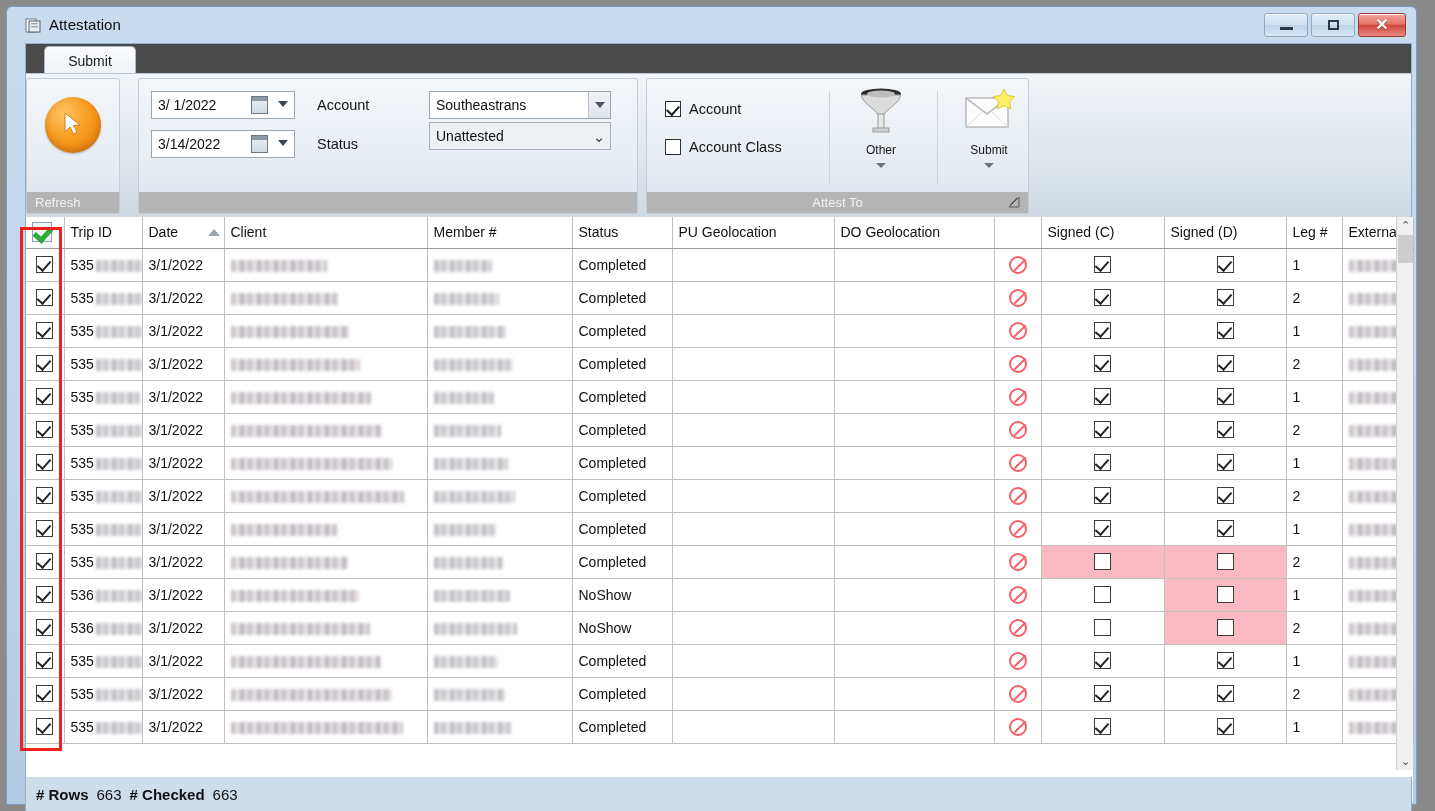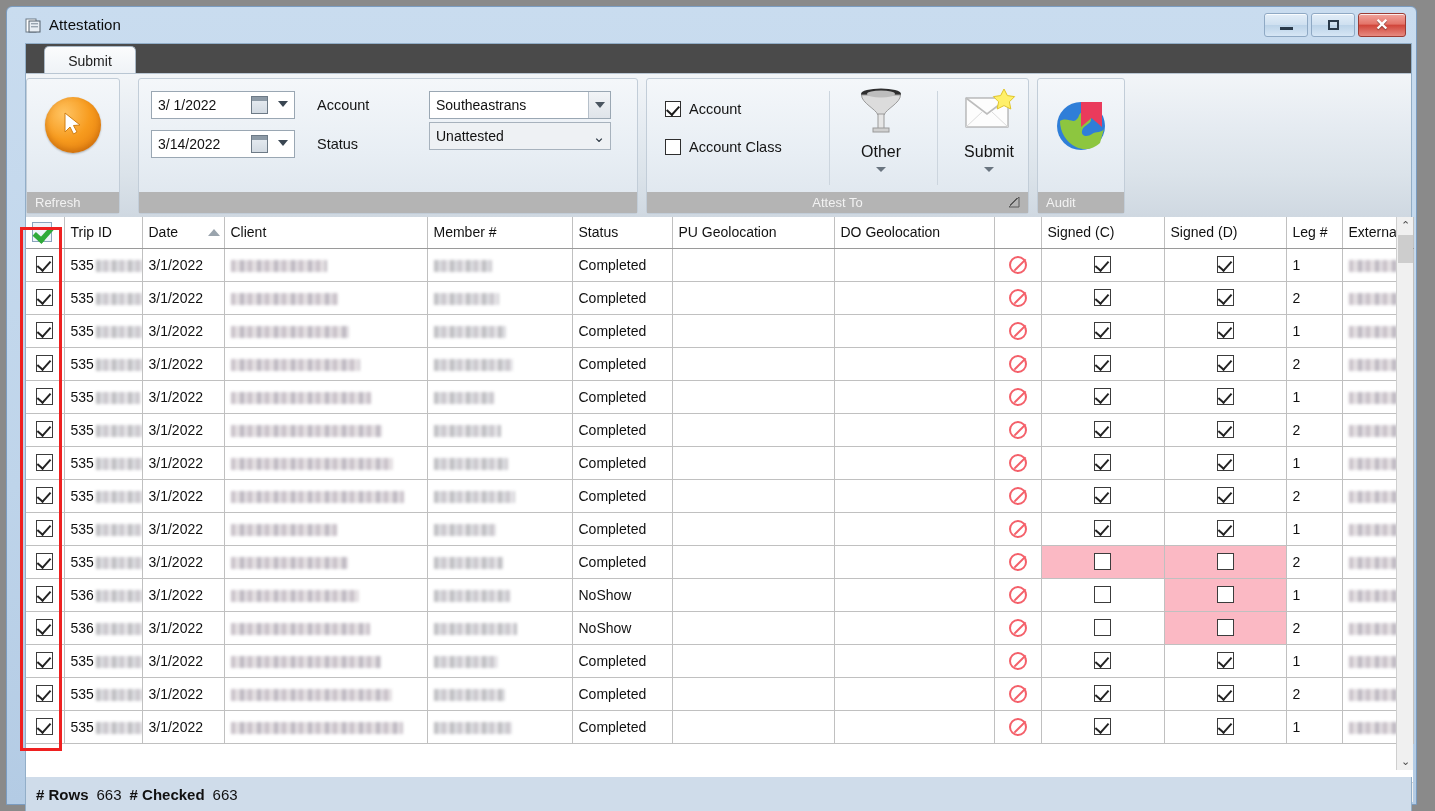"Other" .bigbtn .cap { font-size: 16px -> 12px }
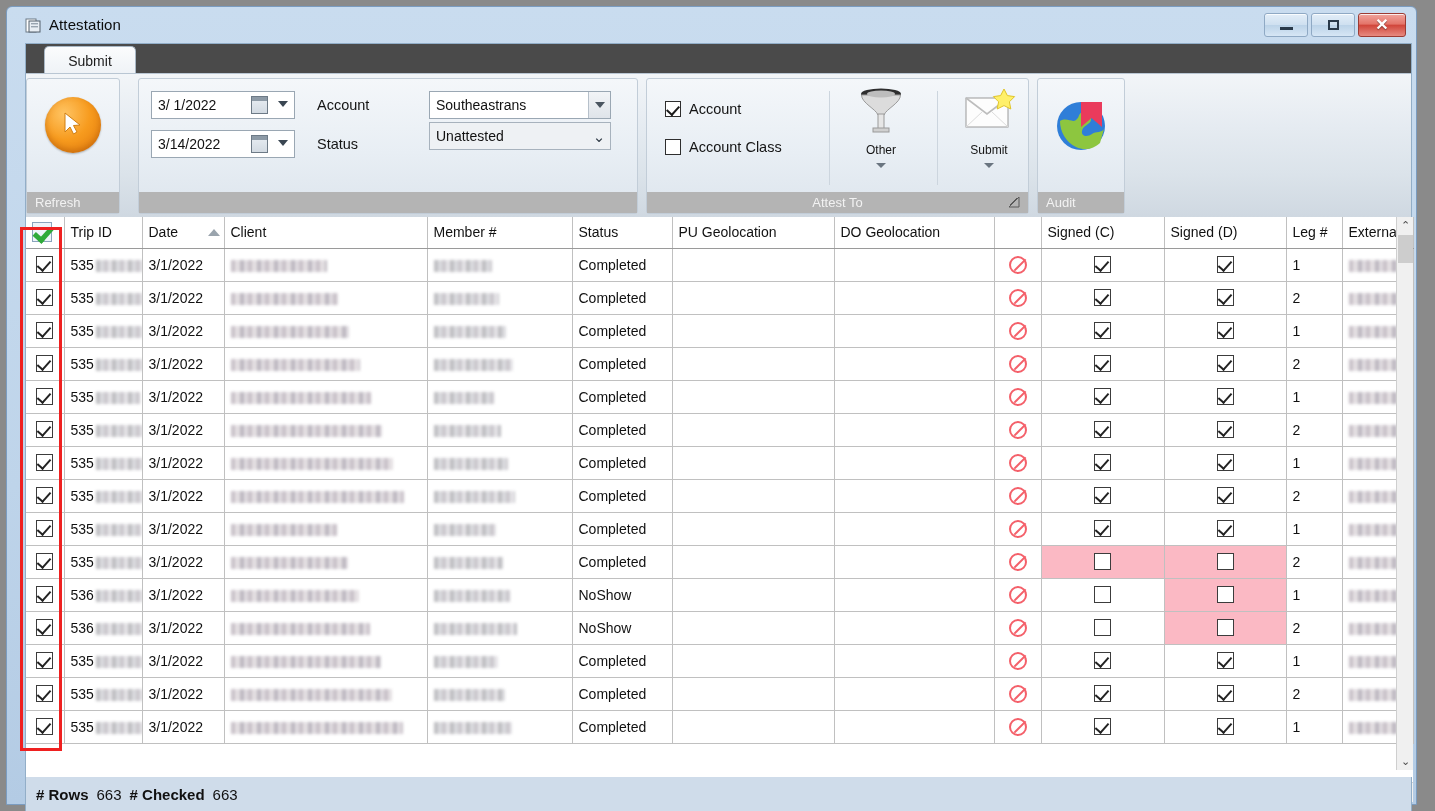"Audit" div.group { html: <div> <div> <svg> <circle></circle> <path></path> <path></path> </svg> </div> <div>Audit</div> </div> -> none }
